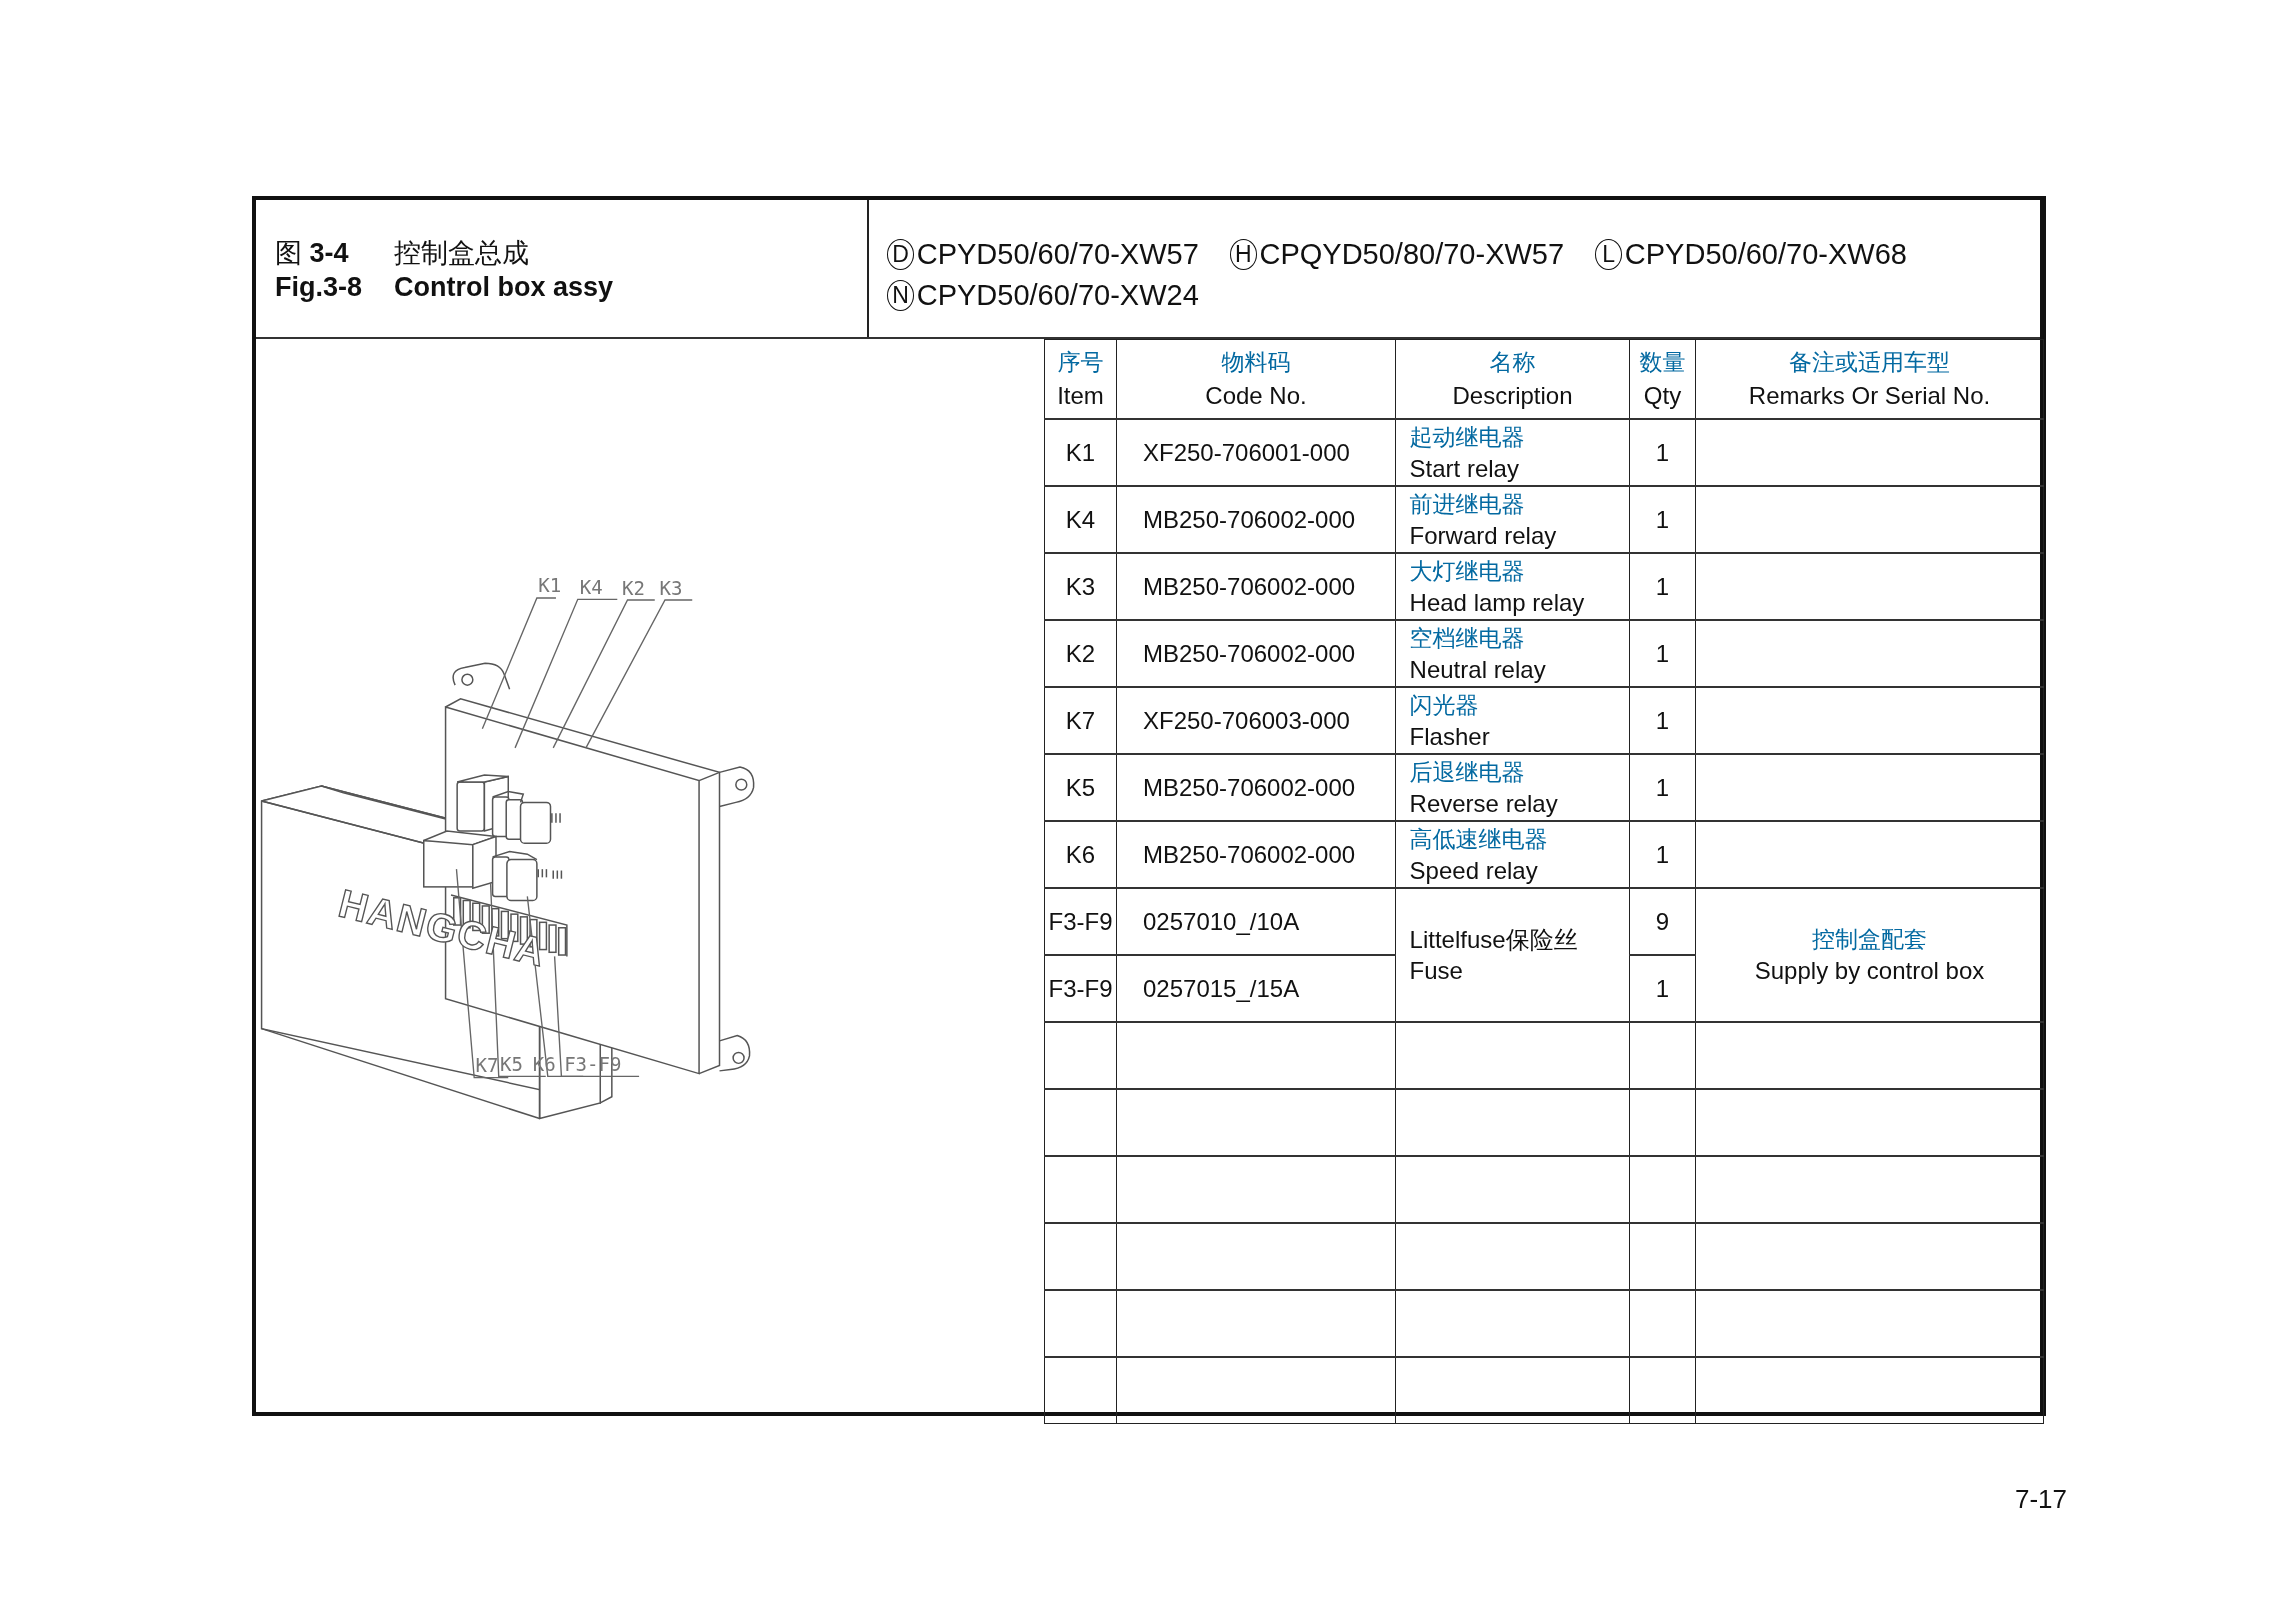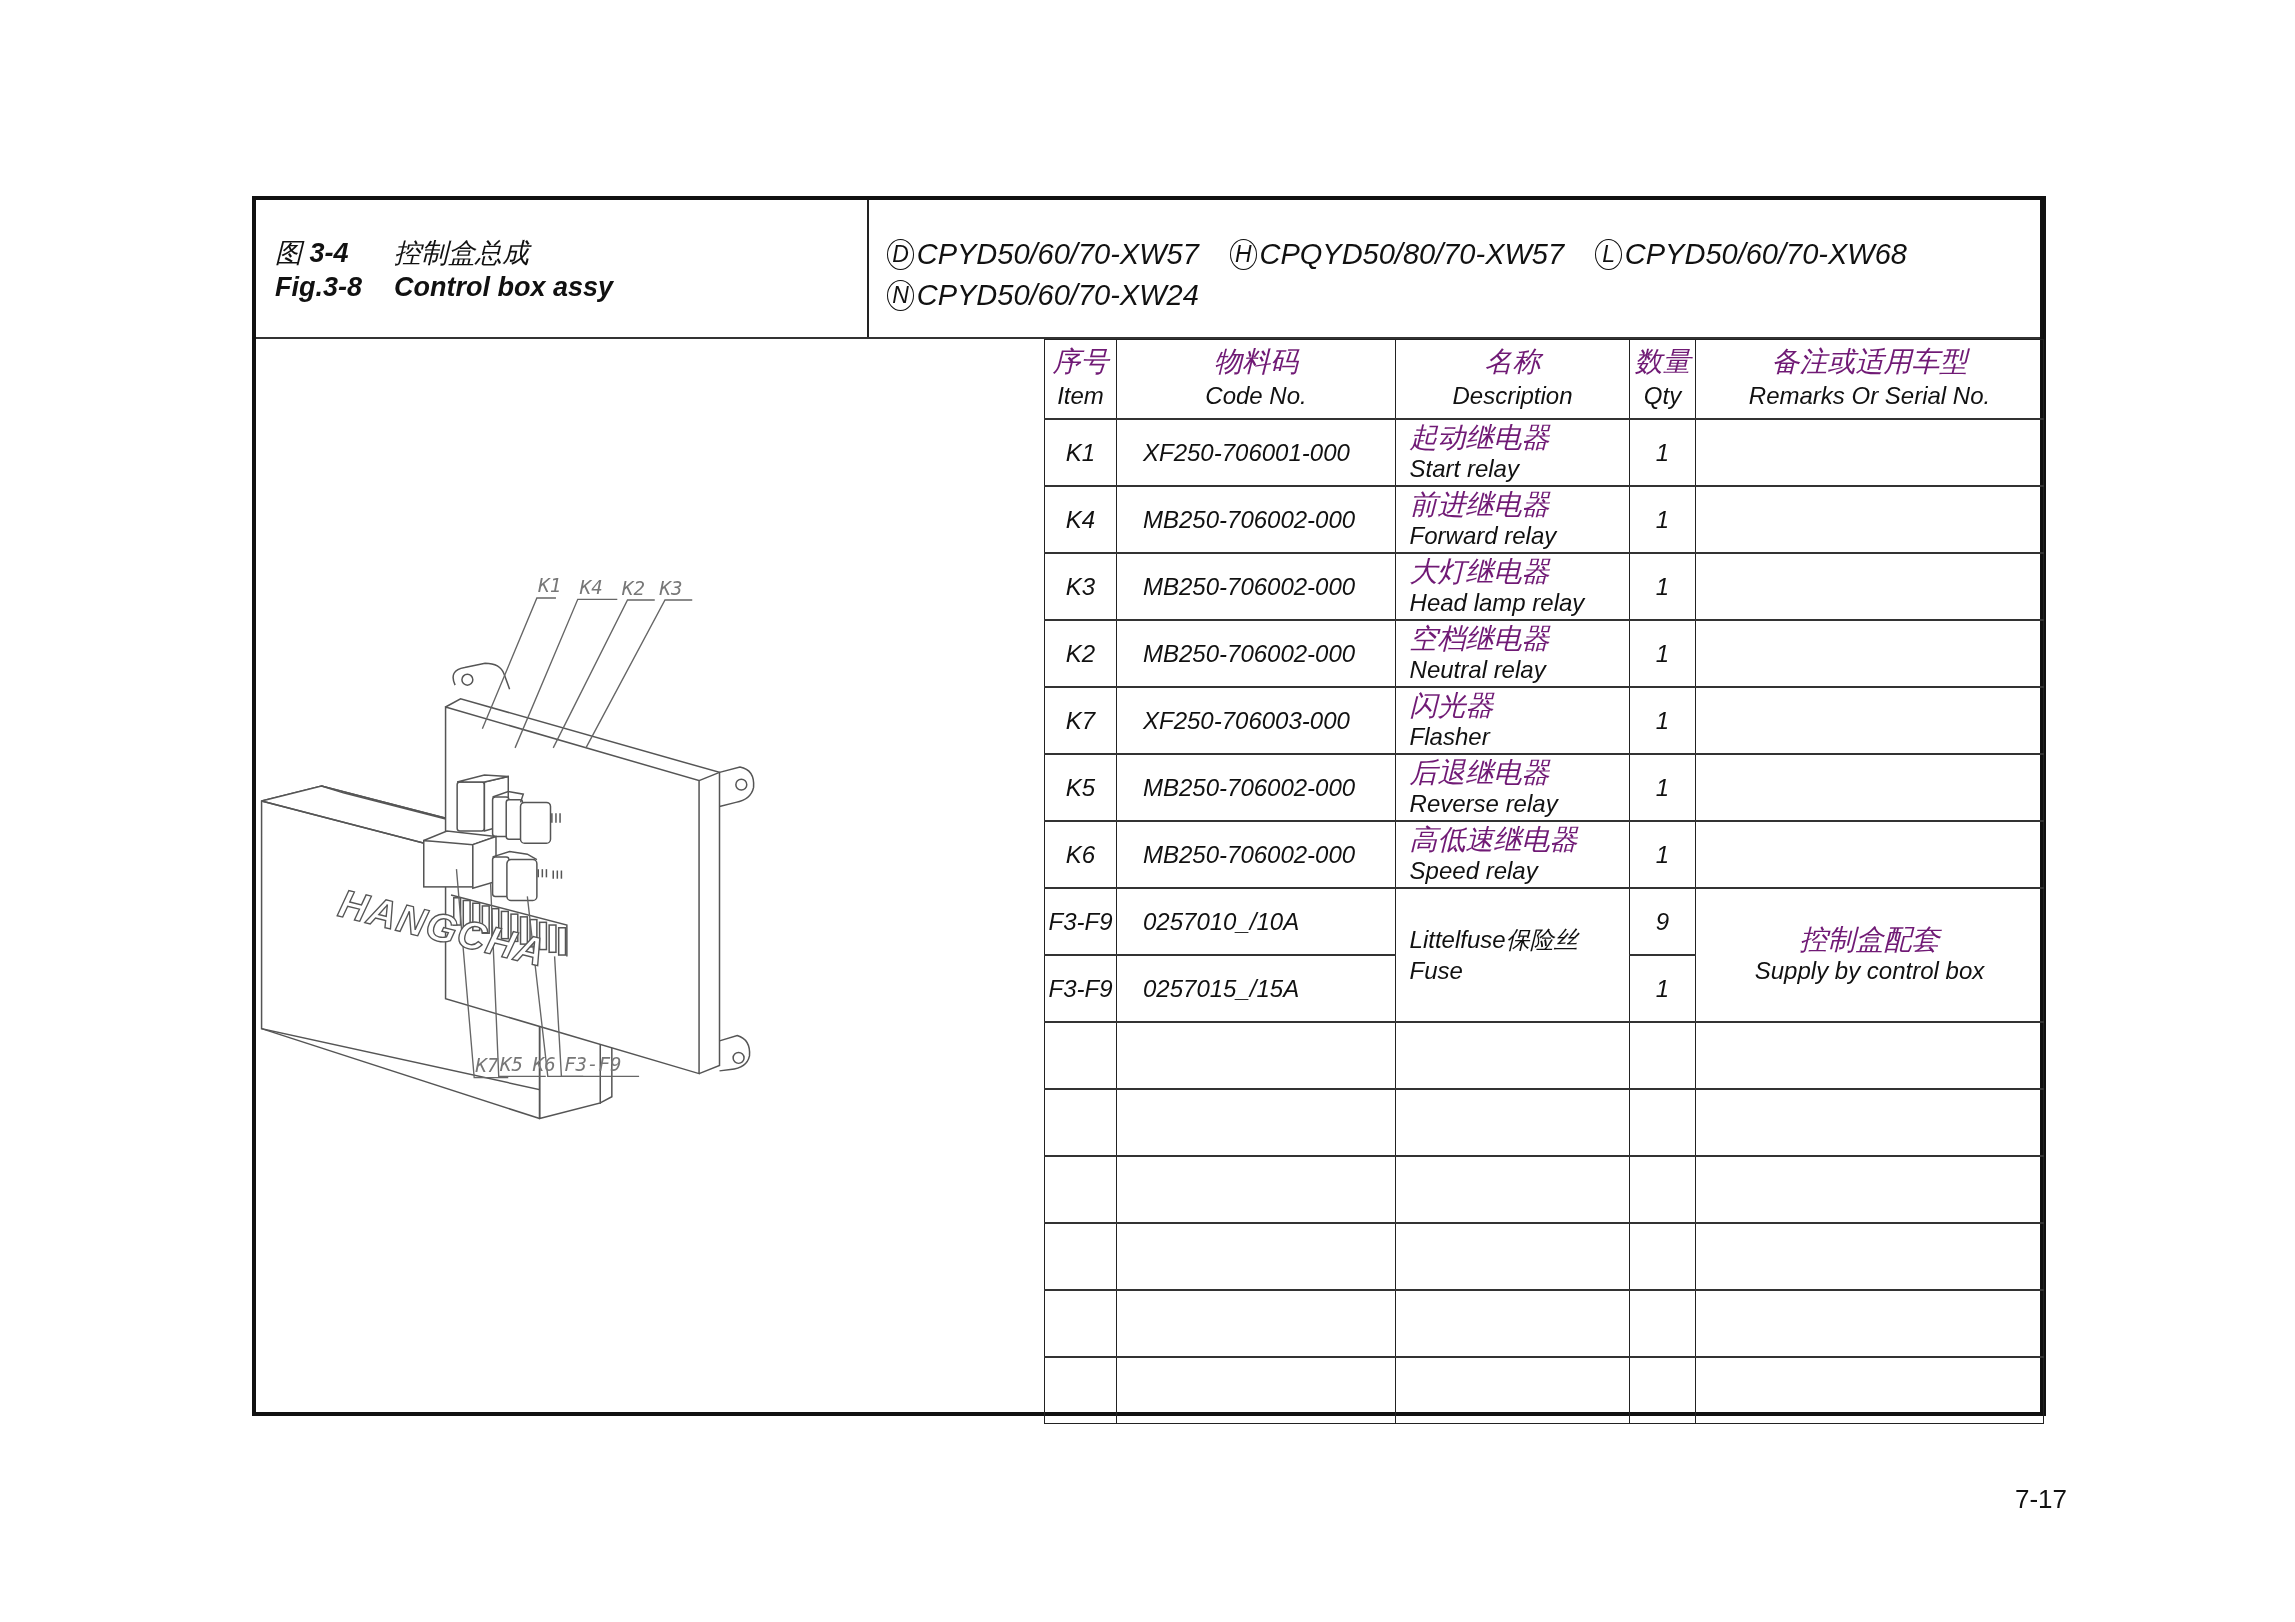"图 3-4 控制盒总成" .frame { font-style: italic -> none }
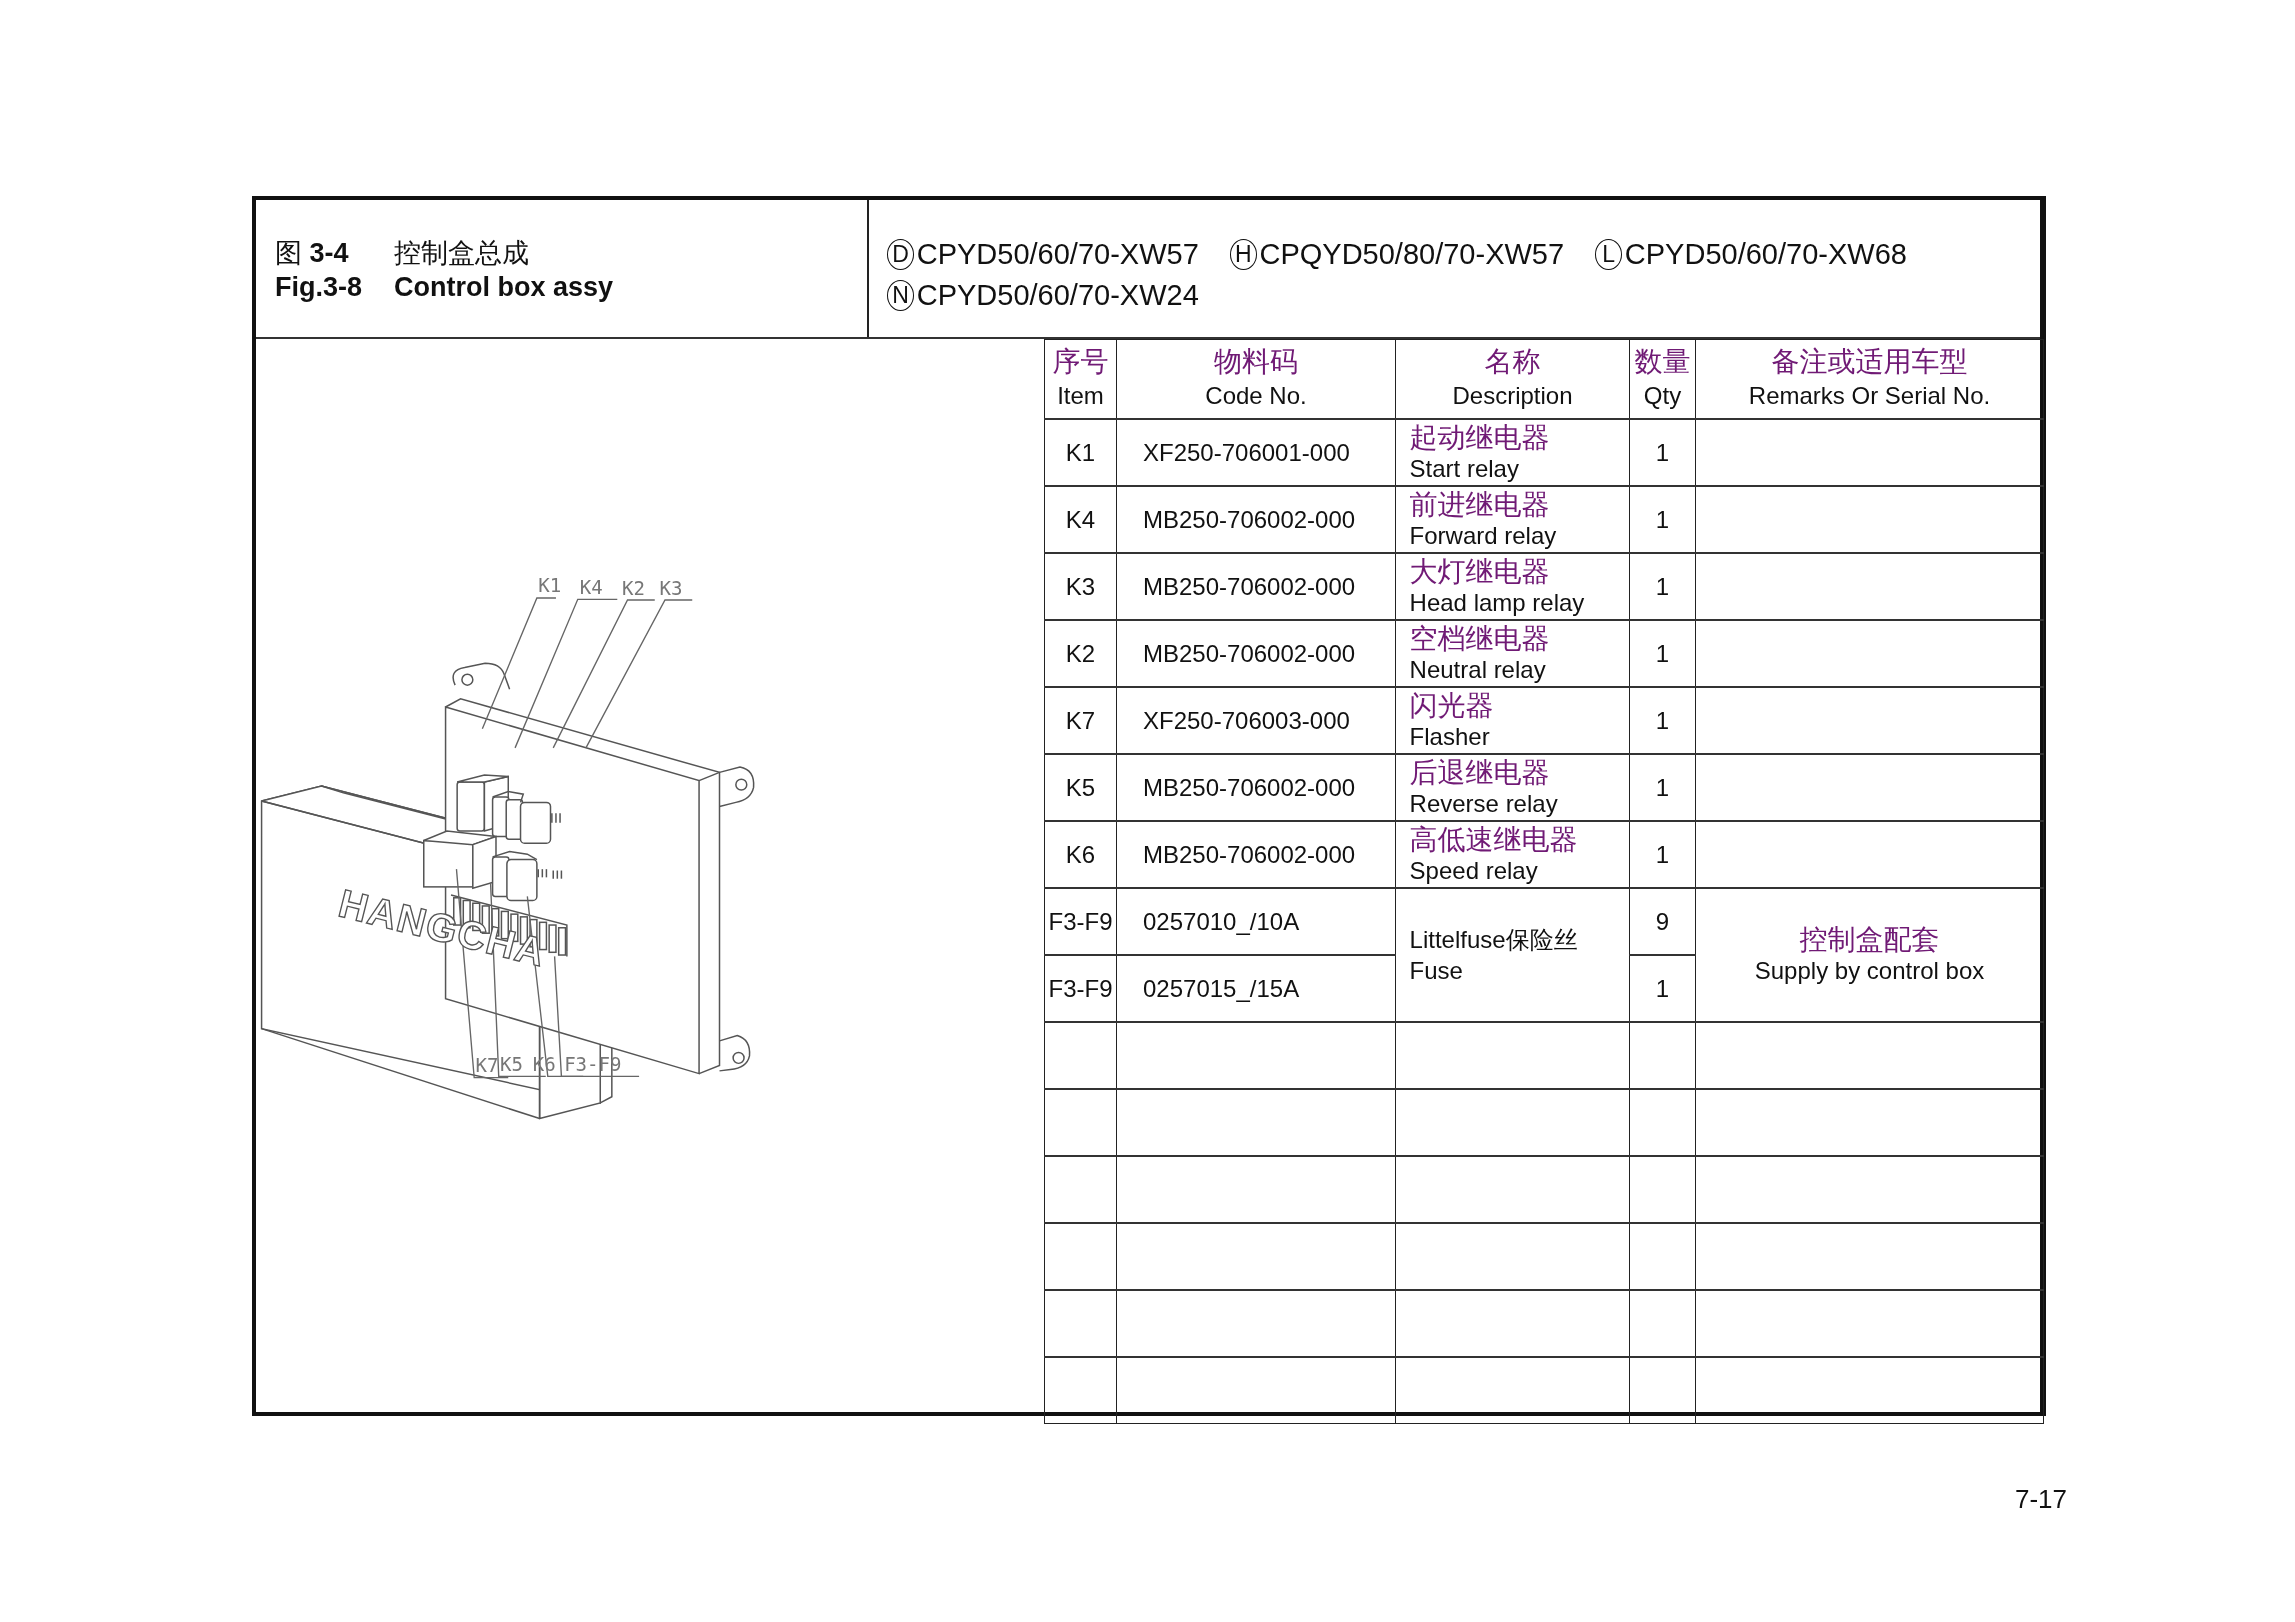"序号" .cn { color: #701a75 -> #0369a1; font-size: 28px -> 23px }
